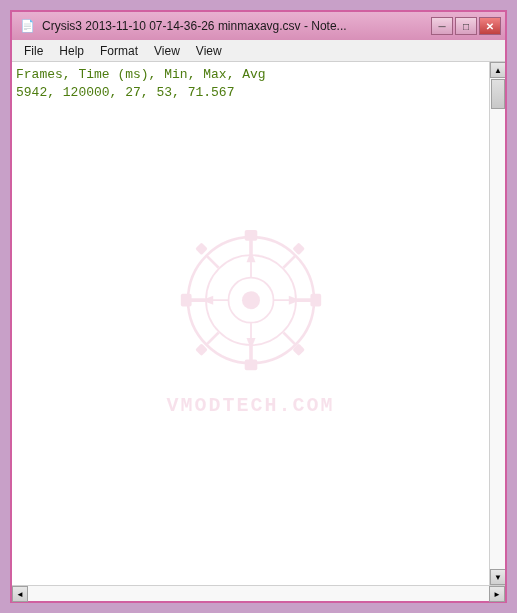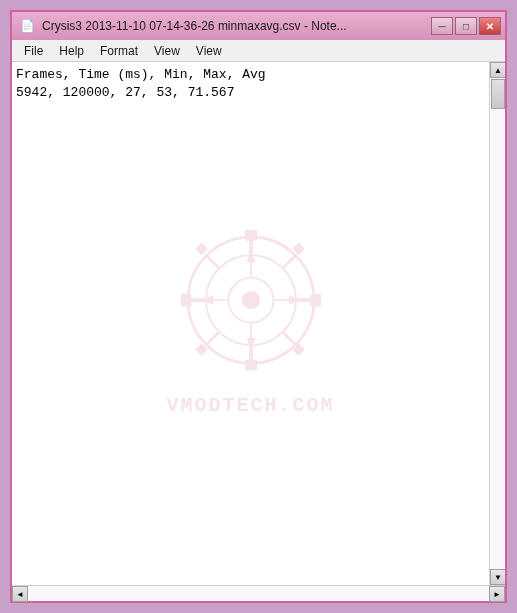"Frames, Time (ms), Min, Max," .text-content { color: #000000 -> #4d7c0f }
